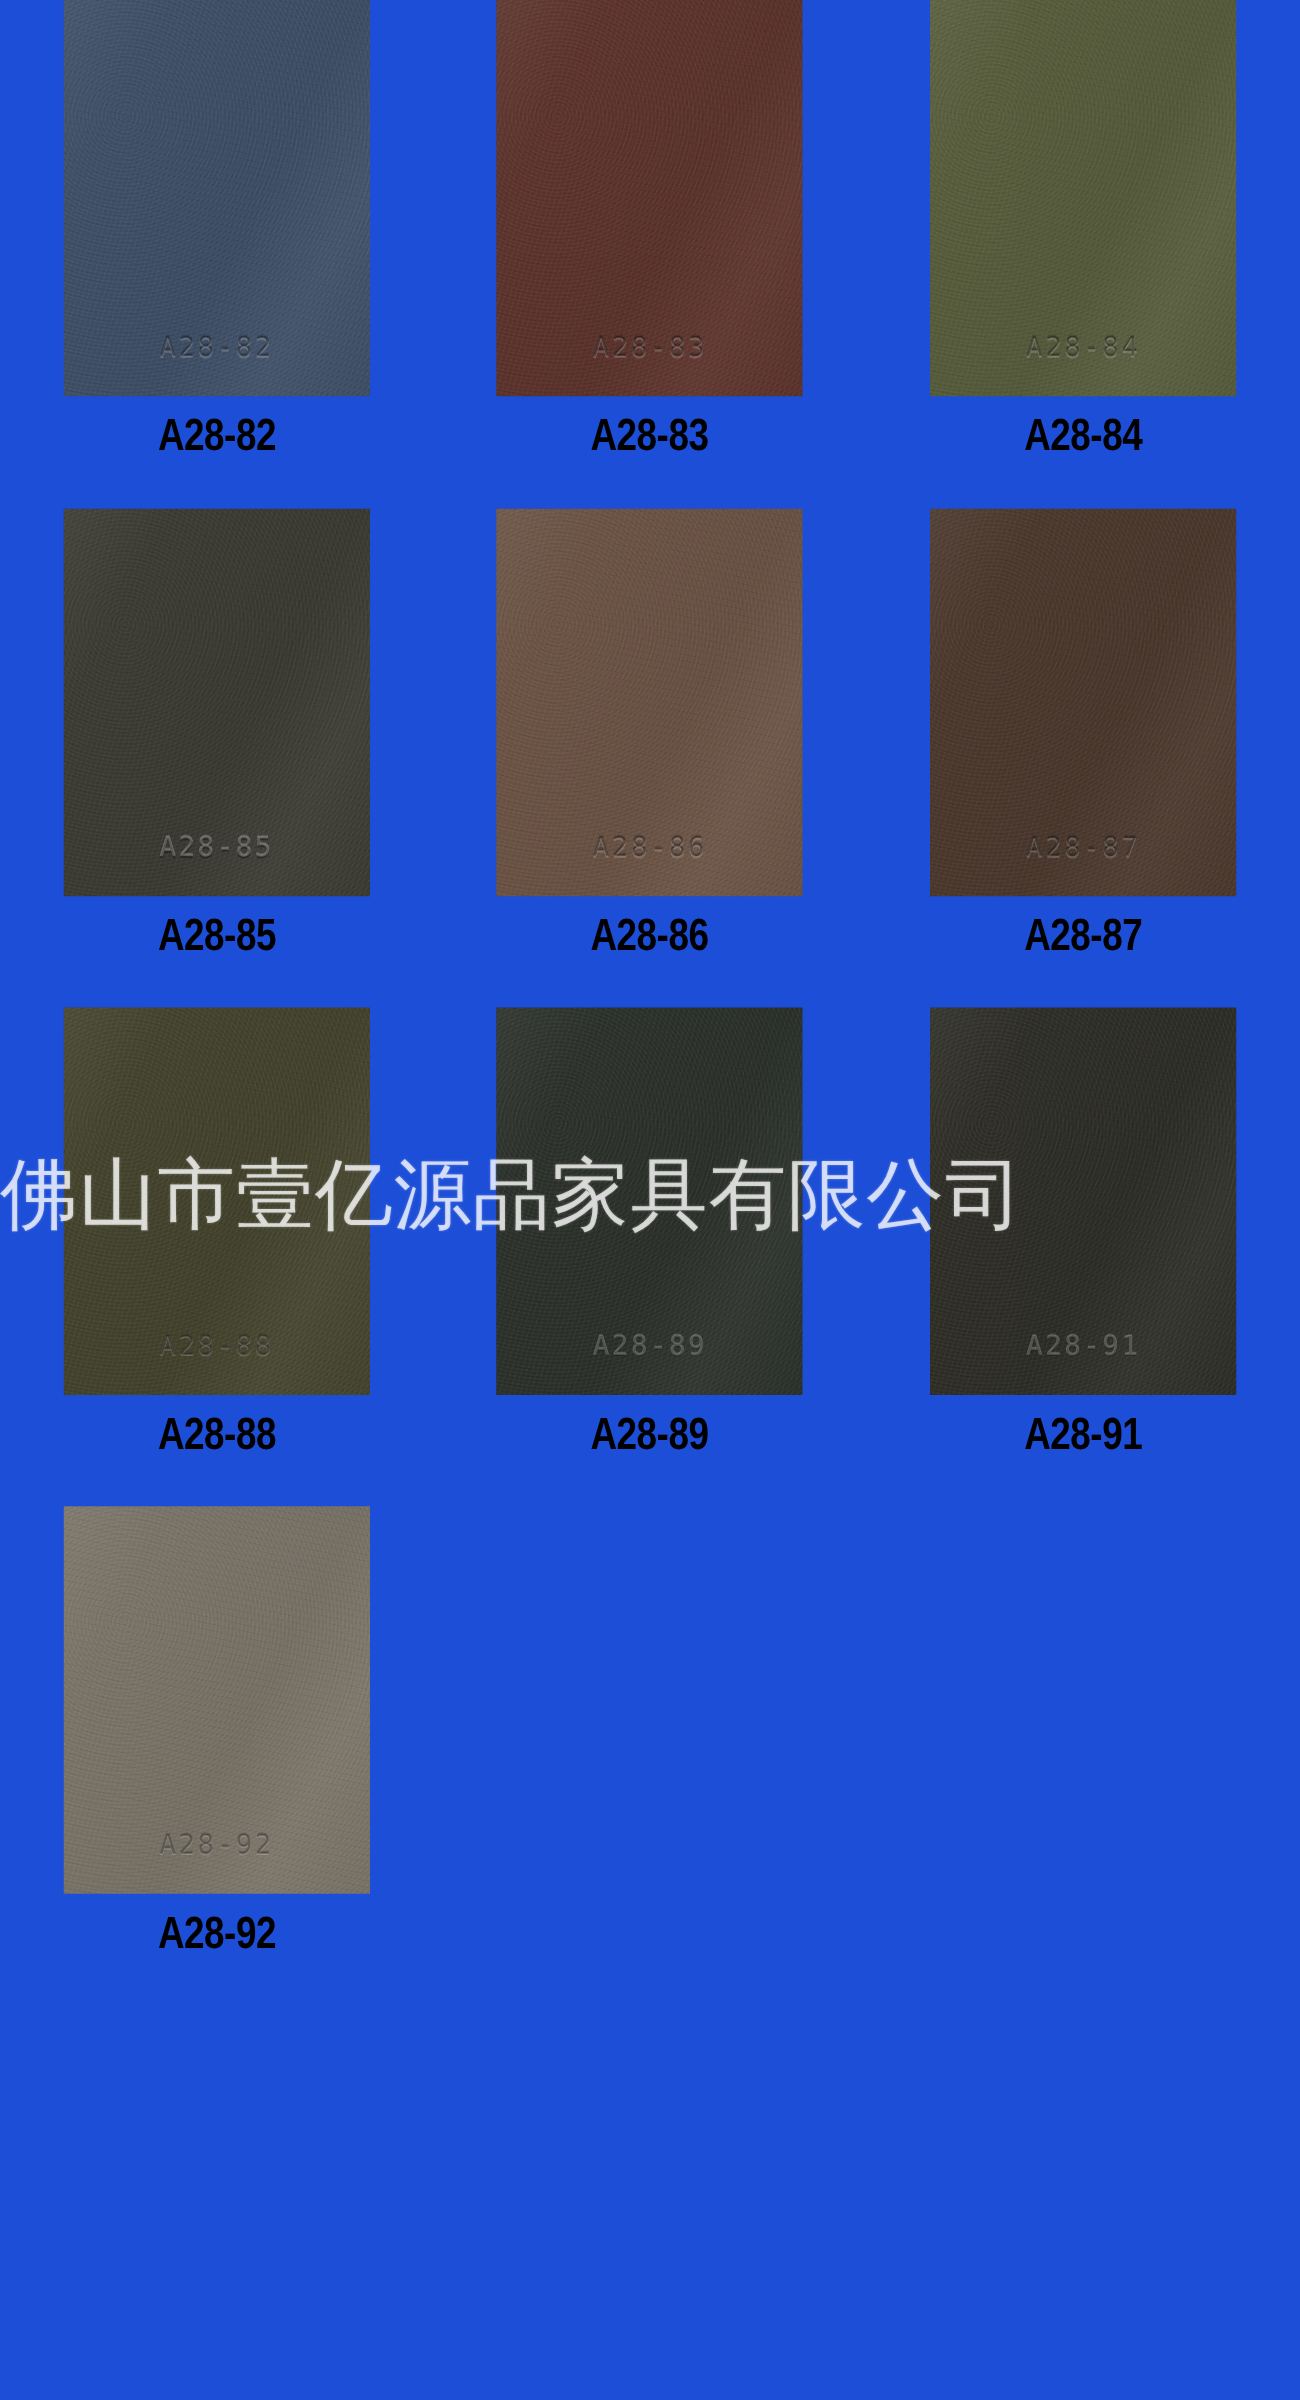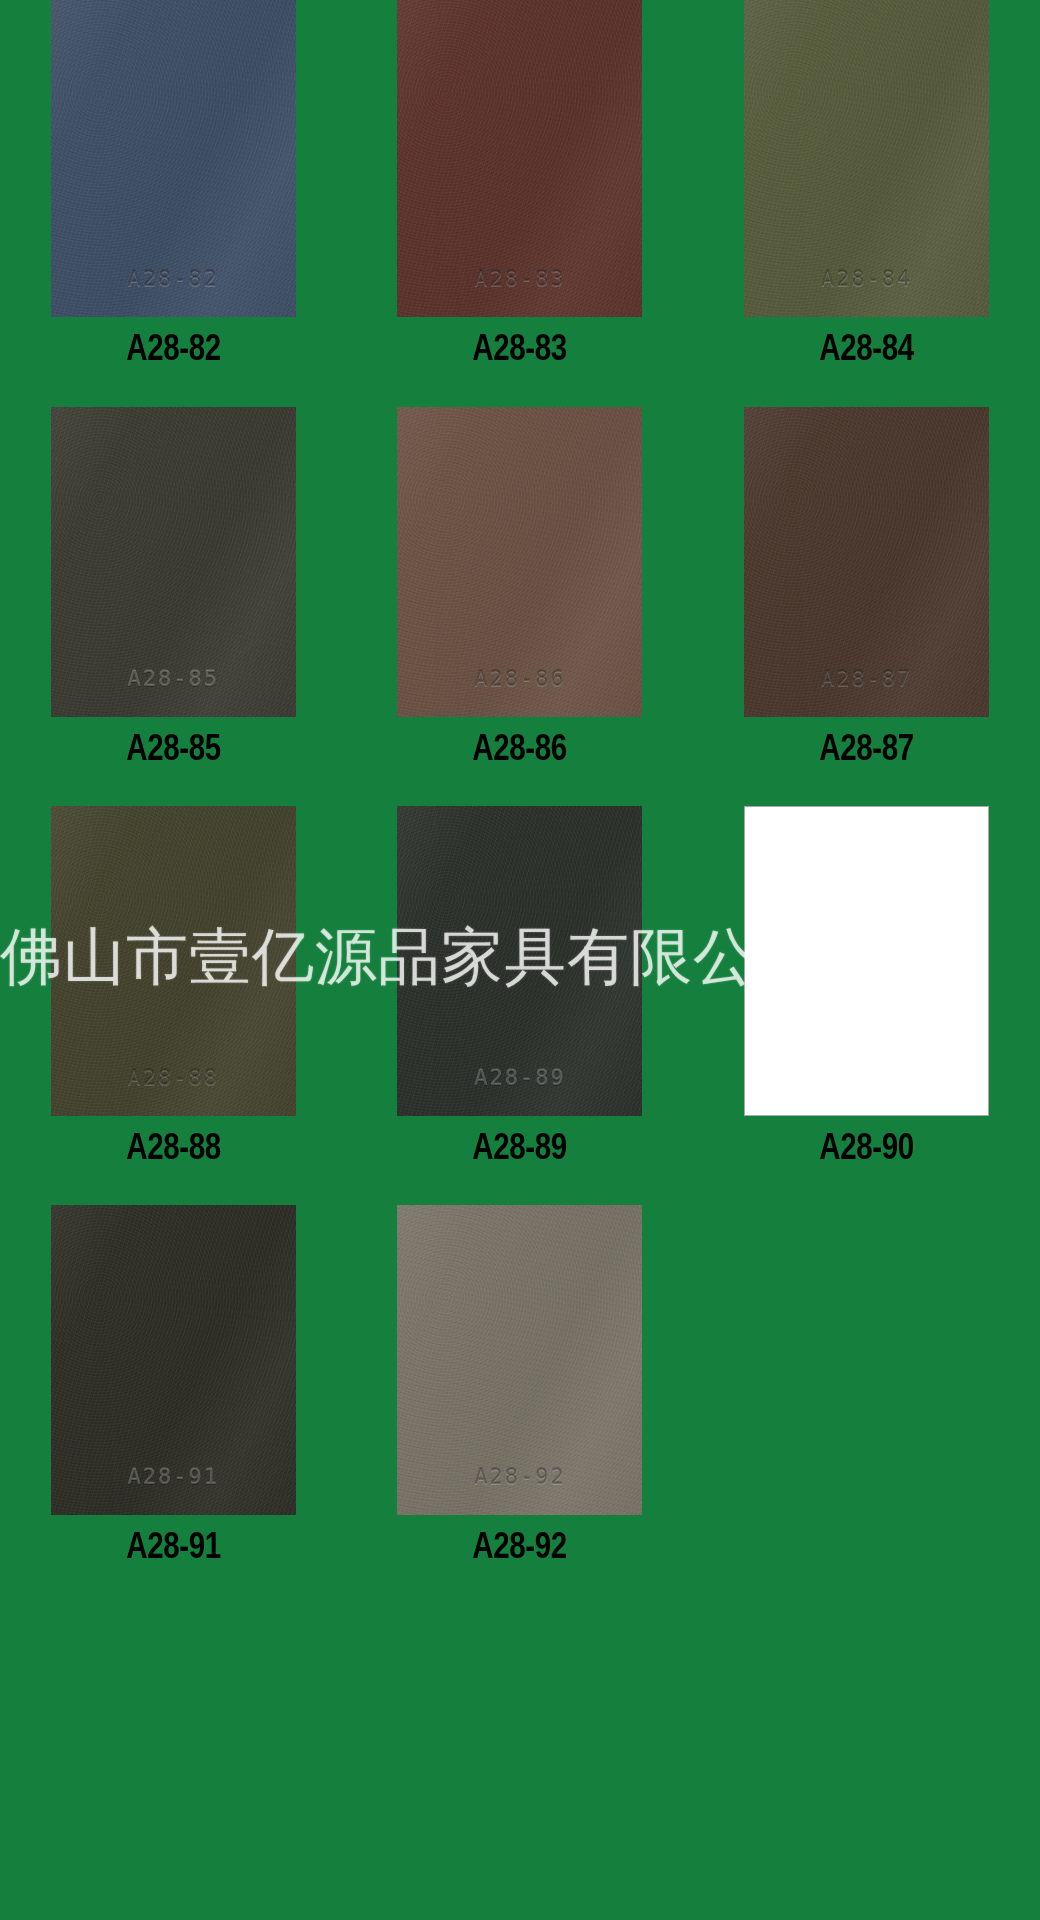"A28-82" #catalog { background: #15803d -> #1d4ed8 }
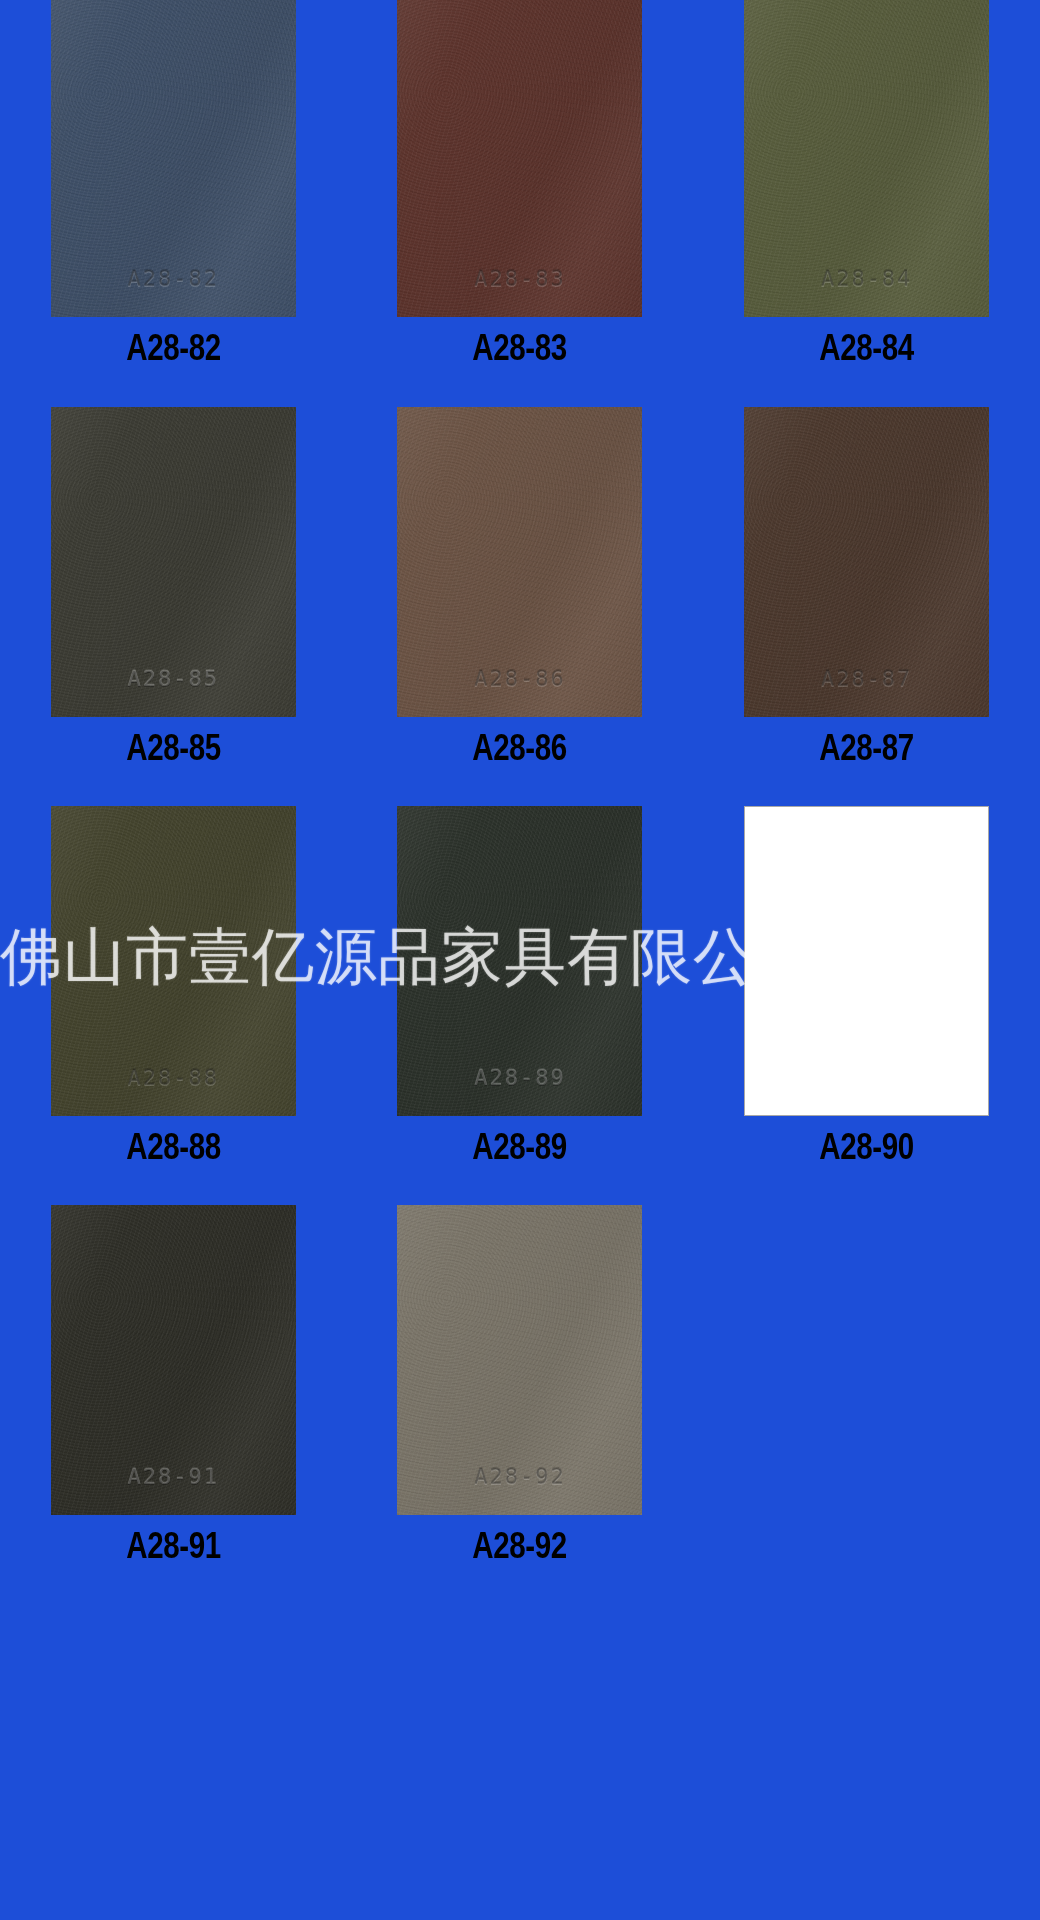"A28-90" div.swatch-cell { html: <div> <div></div> <div>A28-90</div> </div> -> none }
